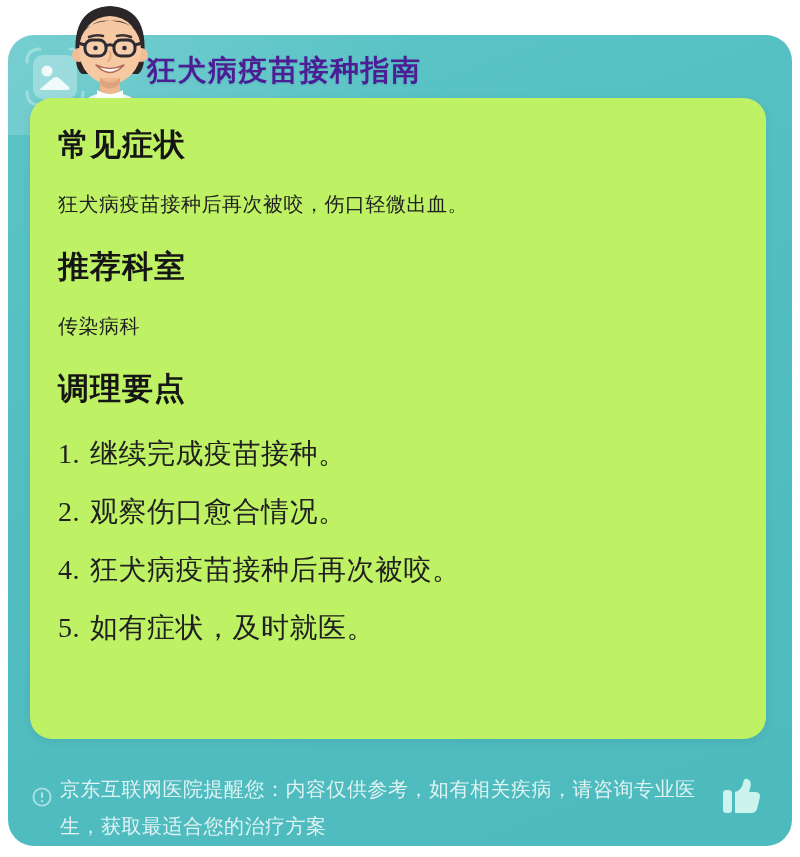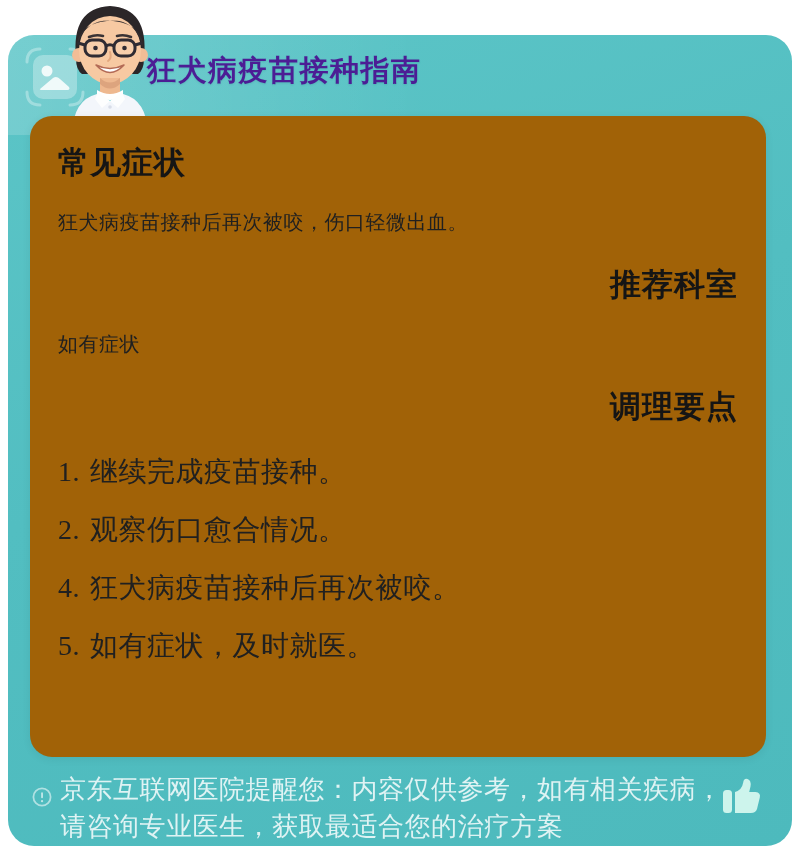"常见症状" .card { background: #a16207 -> #bef264; top: 116px -> 98px }
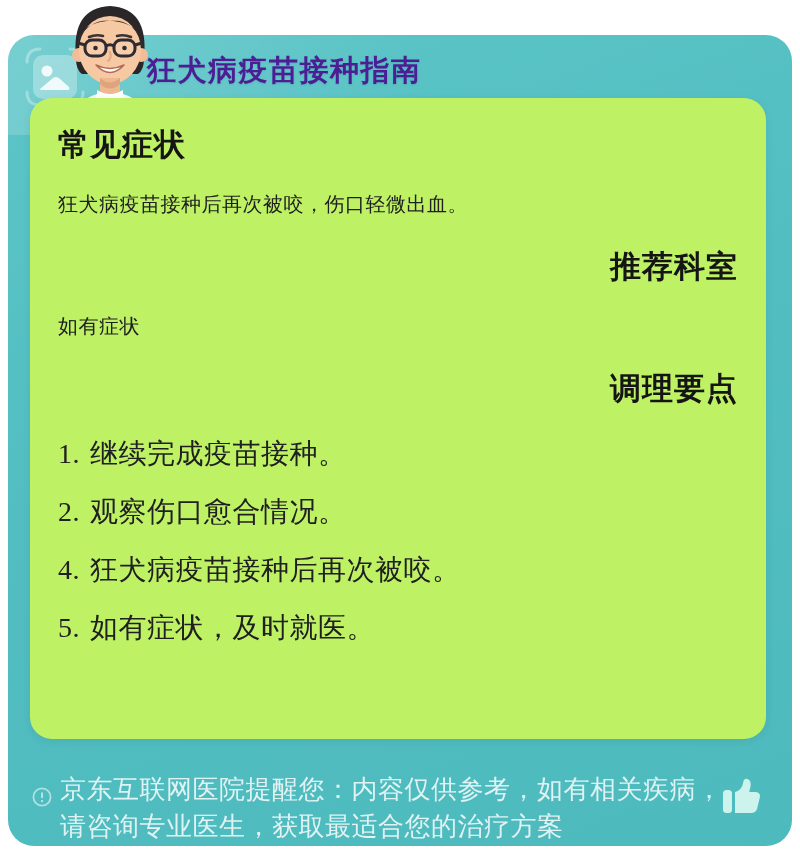"推荐科室" .section-heading.mt { text-align: right -> none }
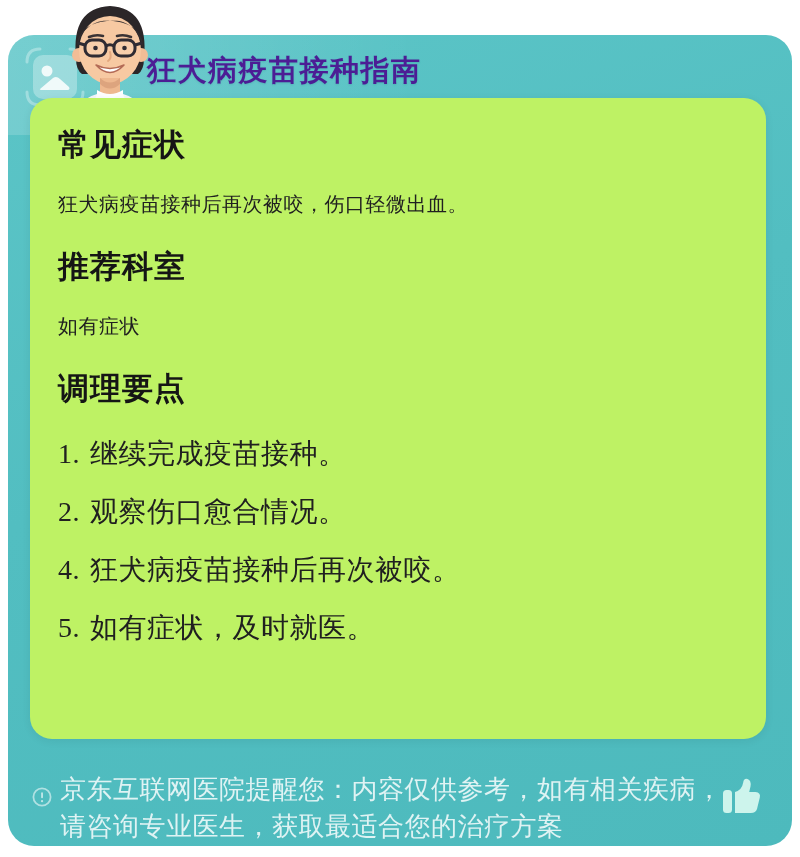"如有症状" p.section-body { text: 如有症状 -> 传染病科 }
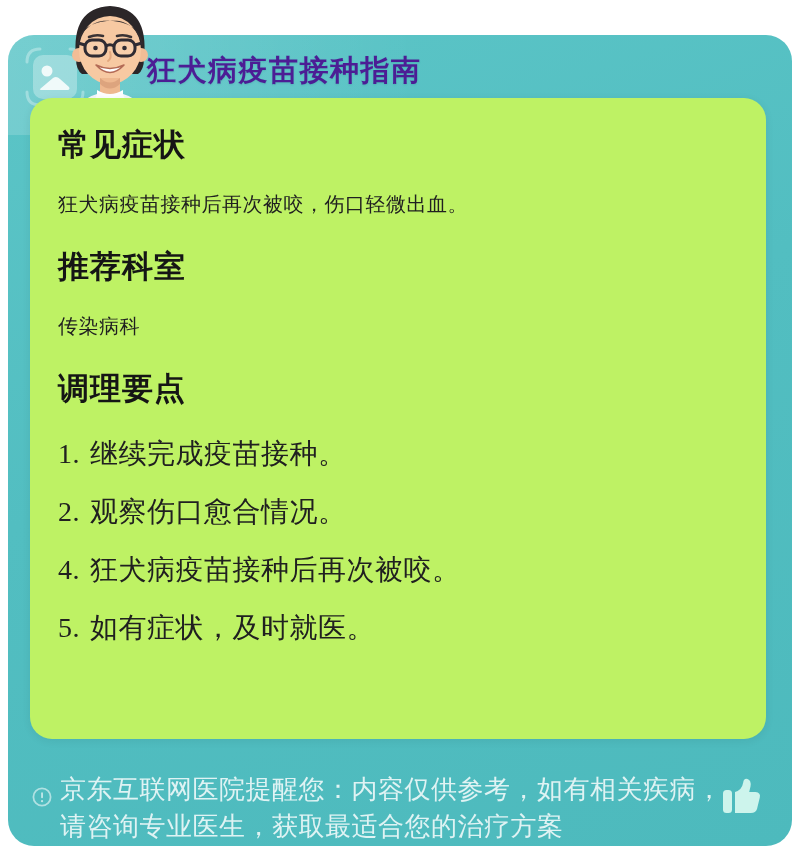"京东互联网医院提醒您：内容仅供参考，如有相关疾病，请咨询专业医生，获取最适合您的" .footer-text { font-size: 26px -> 20px }
